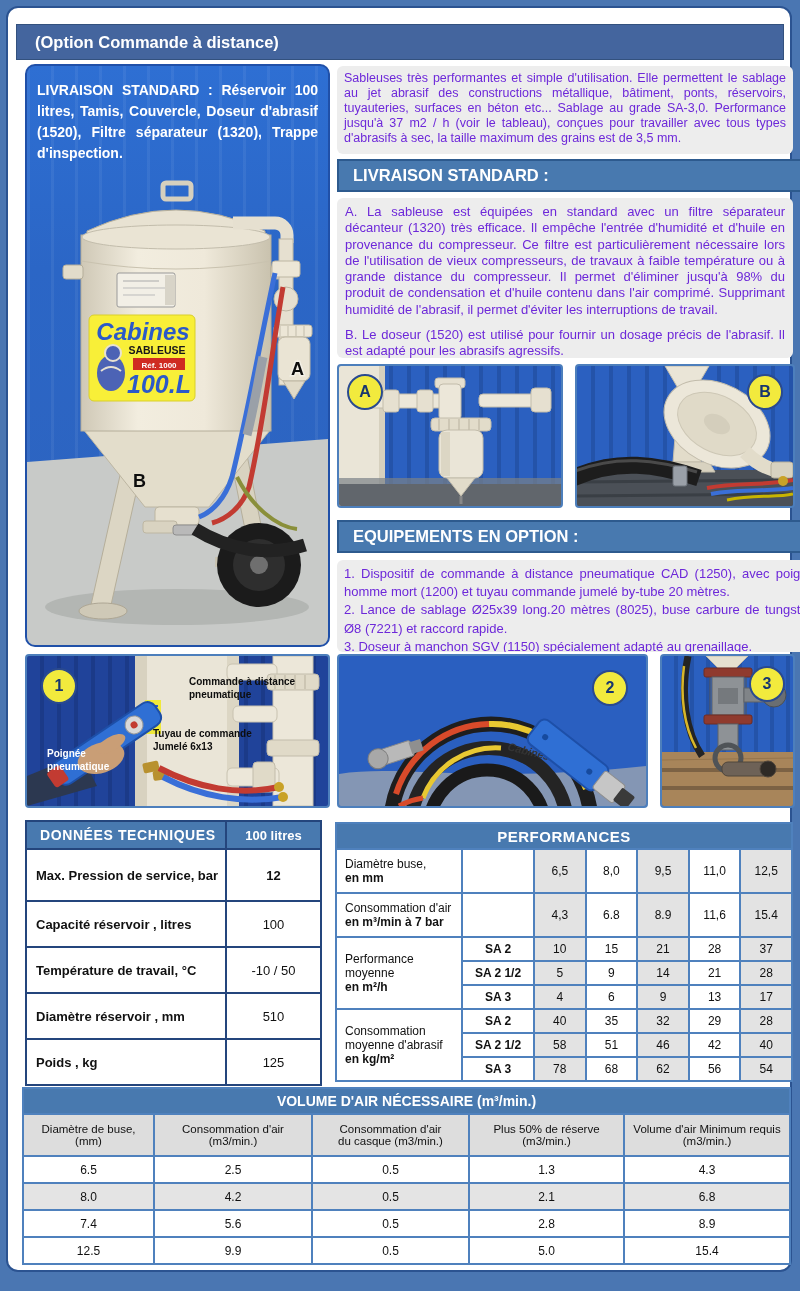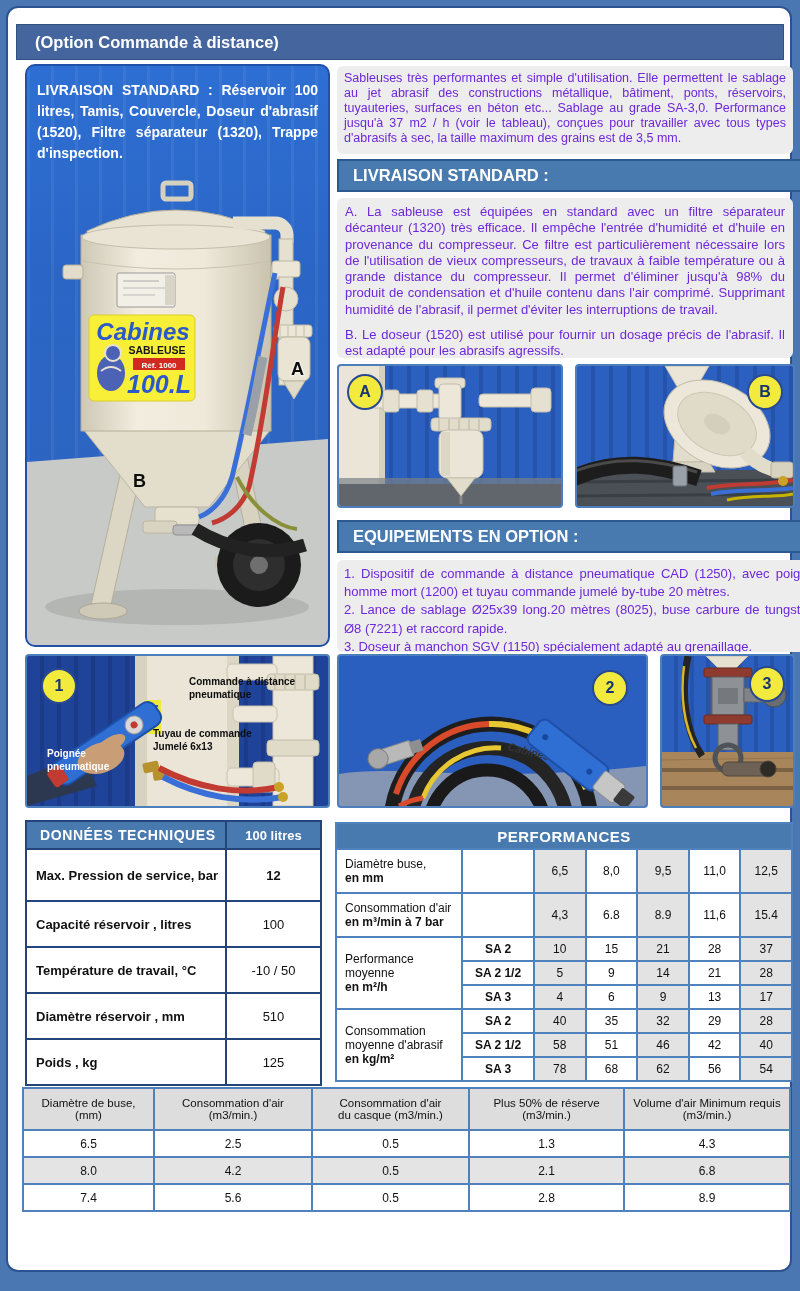"VOLUME D'AIR NÉCESSAIRE (m³/min.)" tr { html: none -> <tr> <td>VOLUME D'AIR NÉCESSAIRE (m³/min.)</td> </tr> }
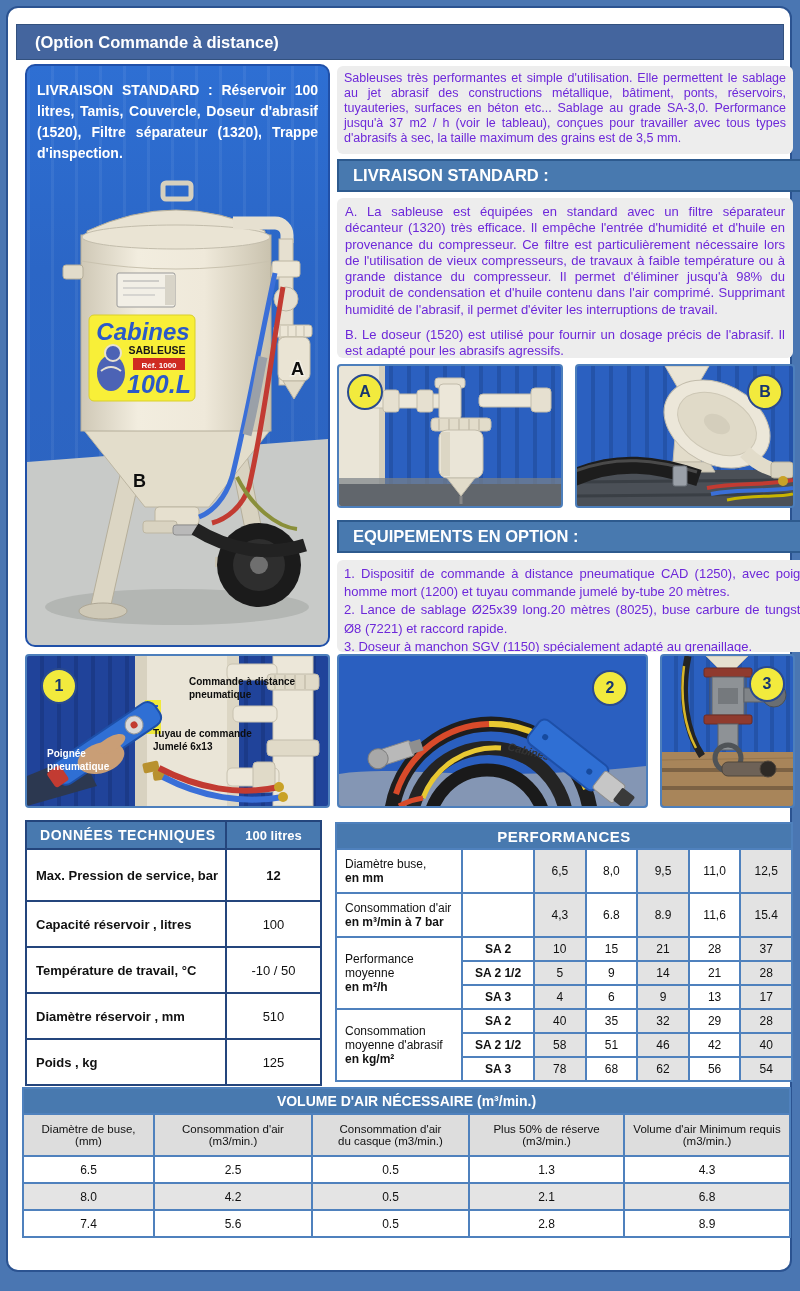"12.5" tr.d { html: none -> <tr> <td>12.5</td> <td>9.9</td> <td>0.5</td> <td>5.0</td> <td>15.4</td> </tr> }
